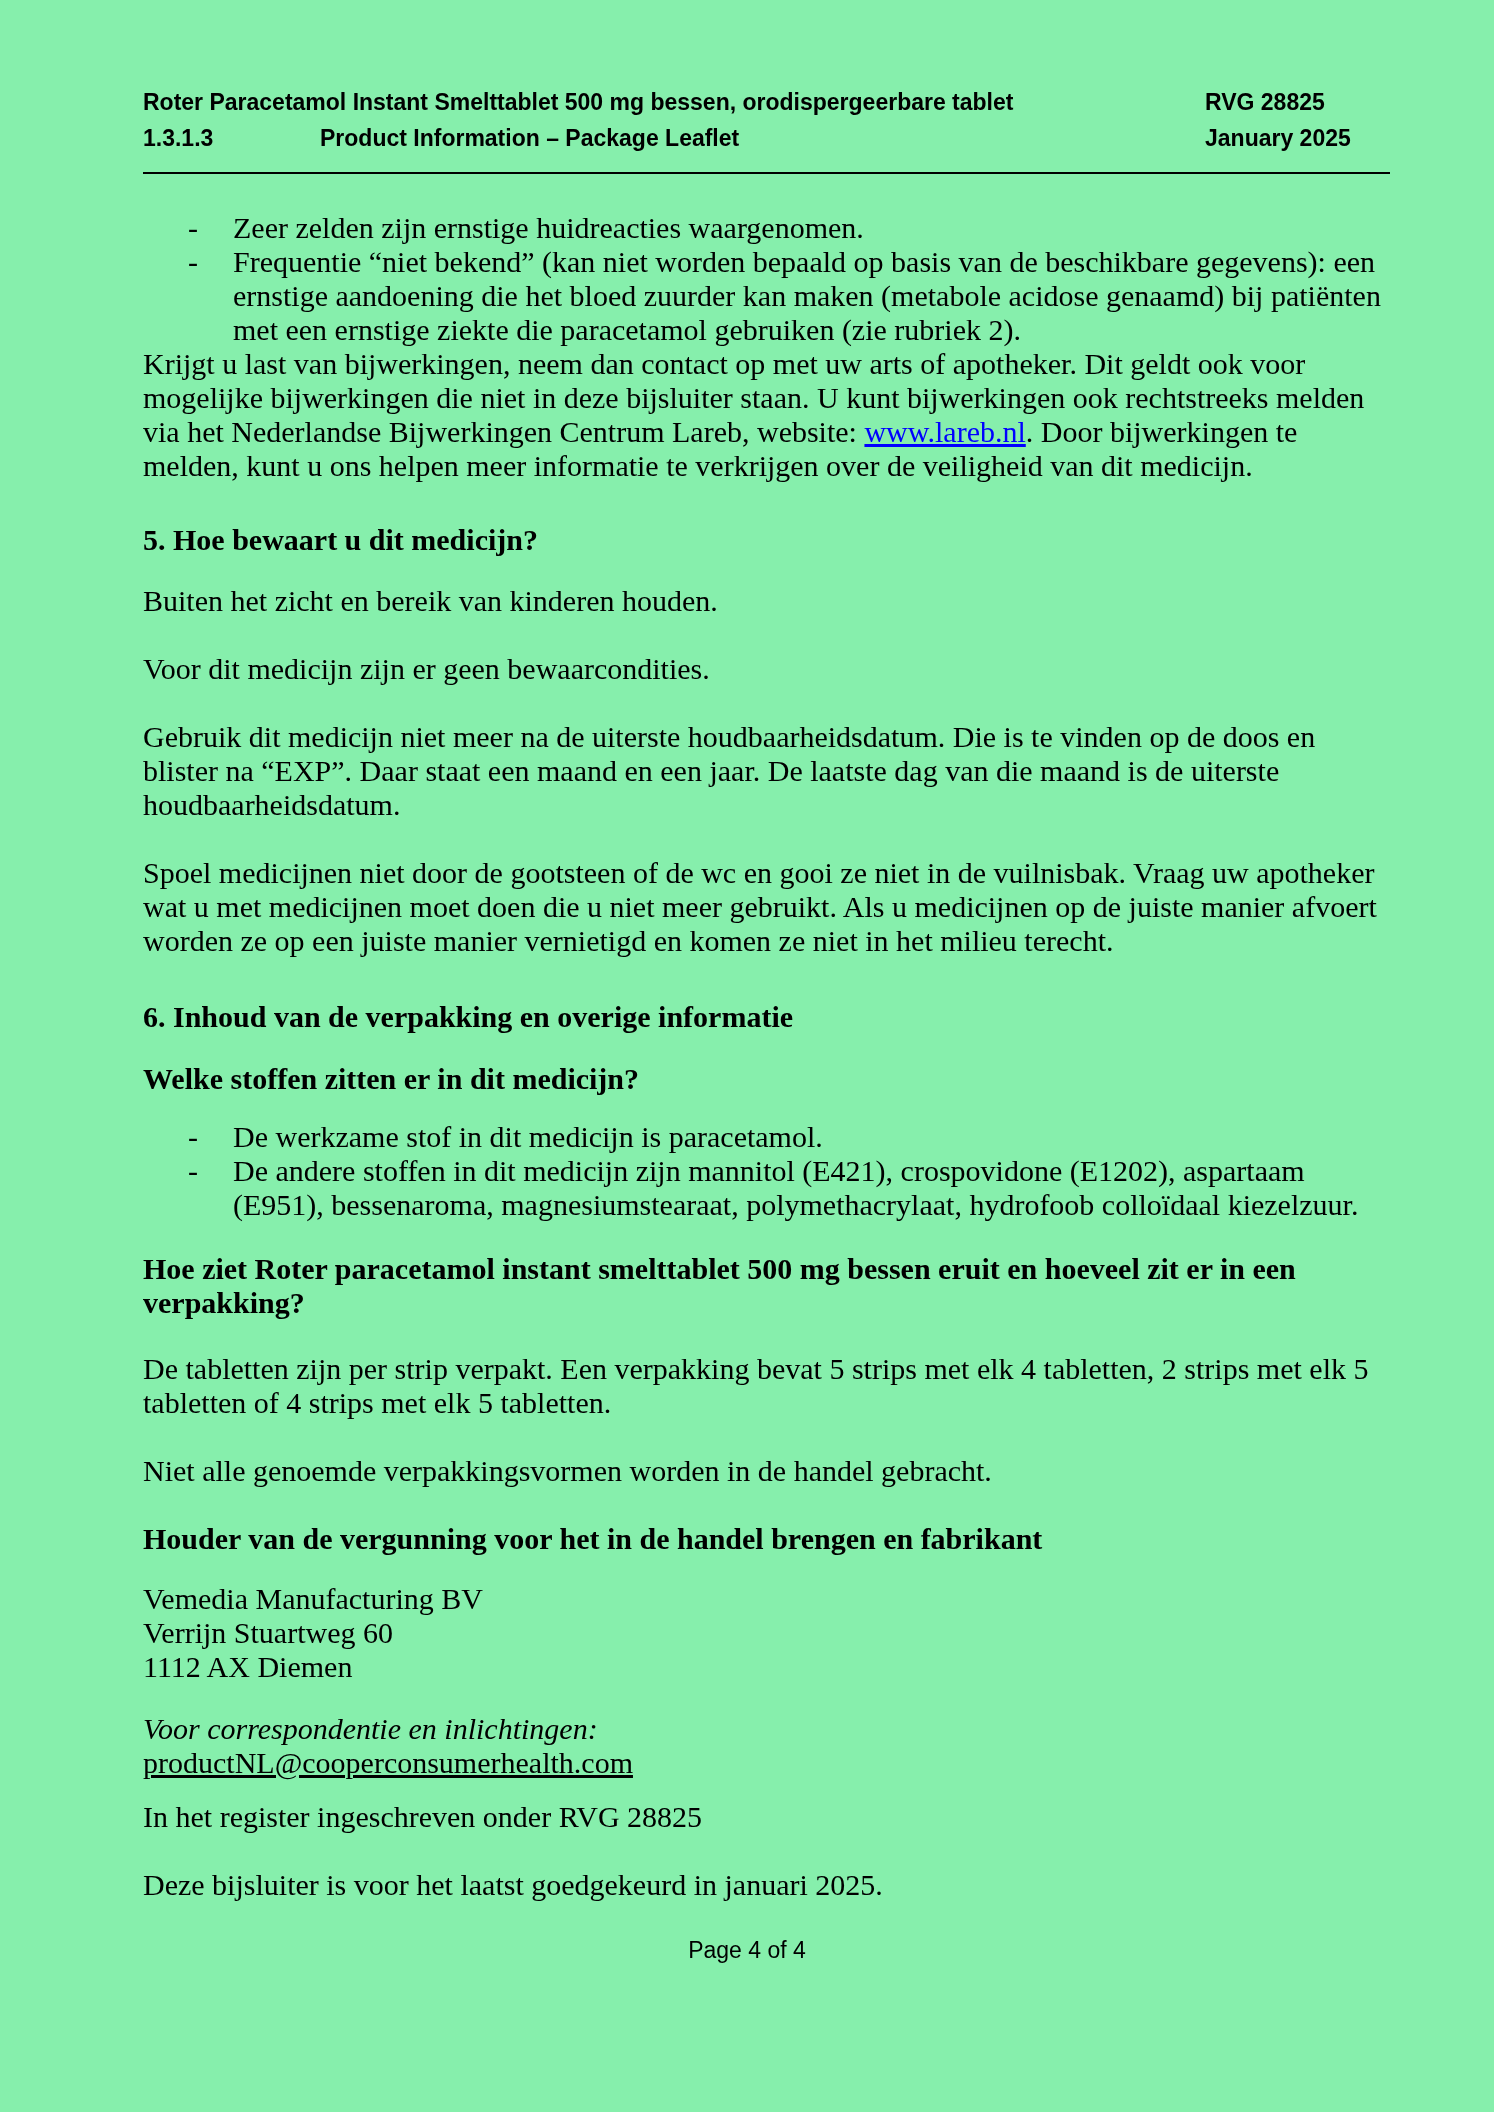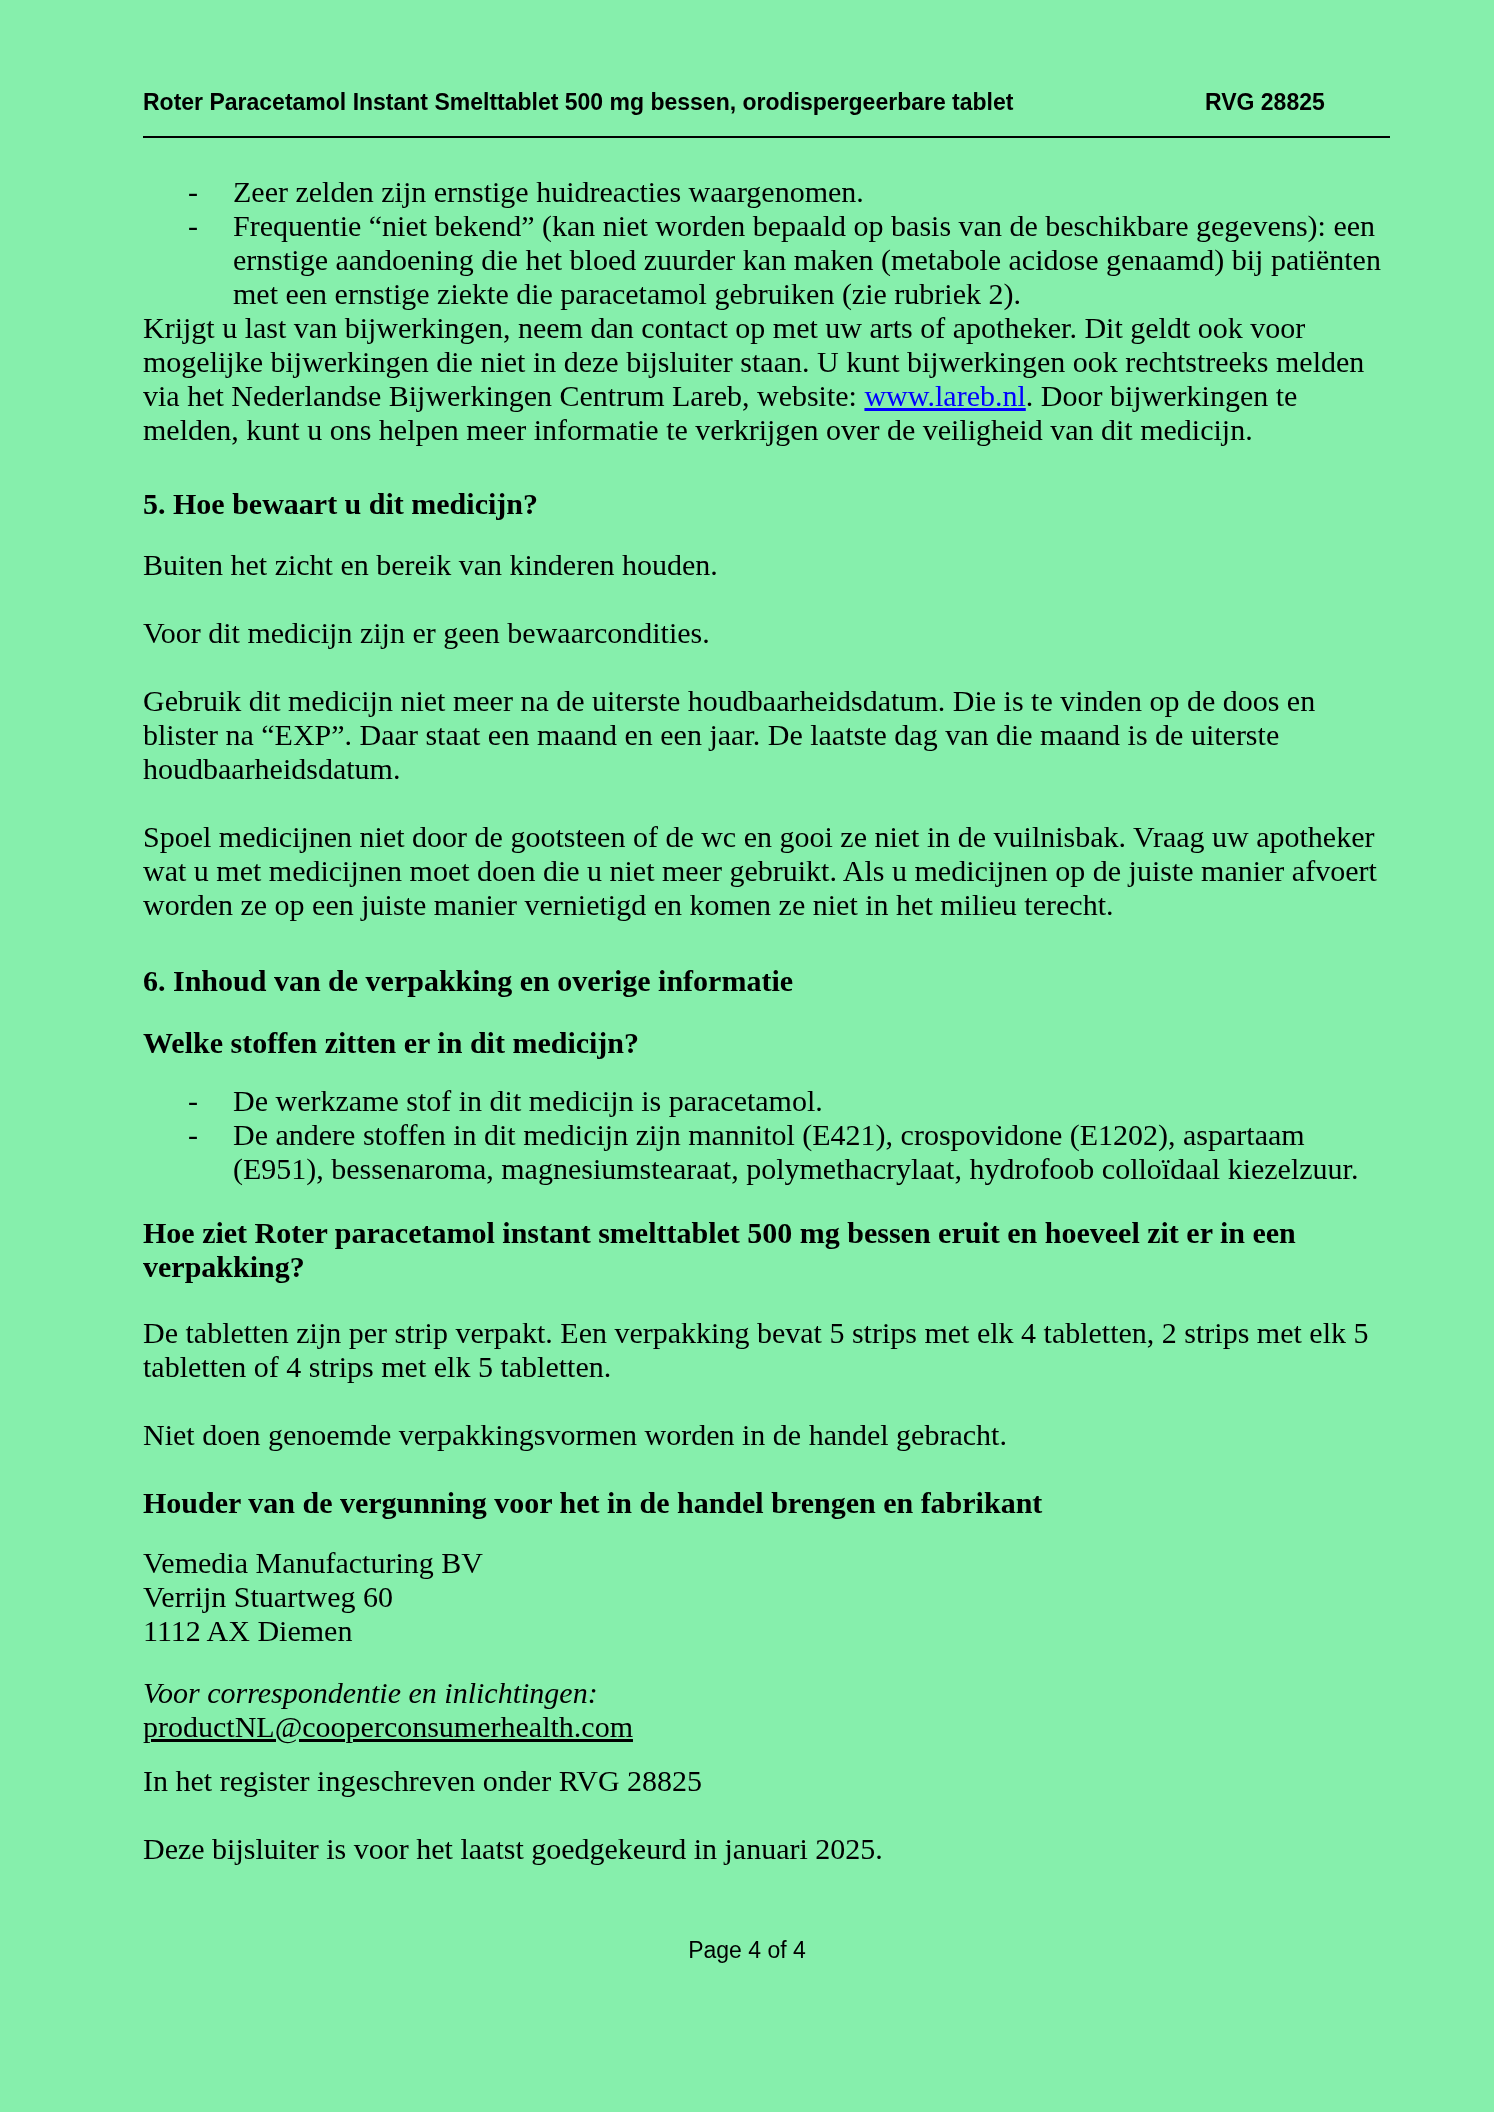"1.3.1.3 Product Information – Package" div.hrow { html: none -> <div> <div> <span>1.3.1.3</span><span>Product Information – Package Leaflet</span> </div> <div>January 2025</div> </div> }
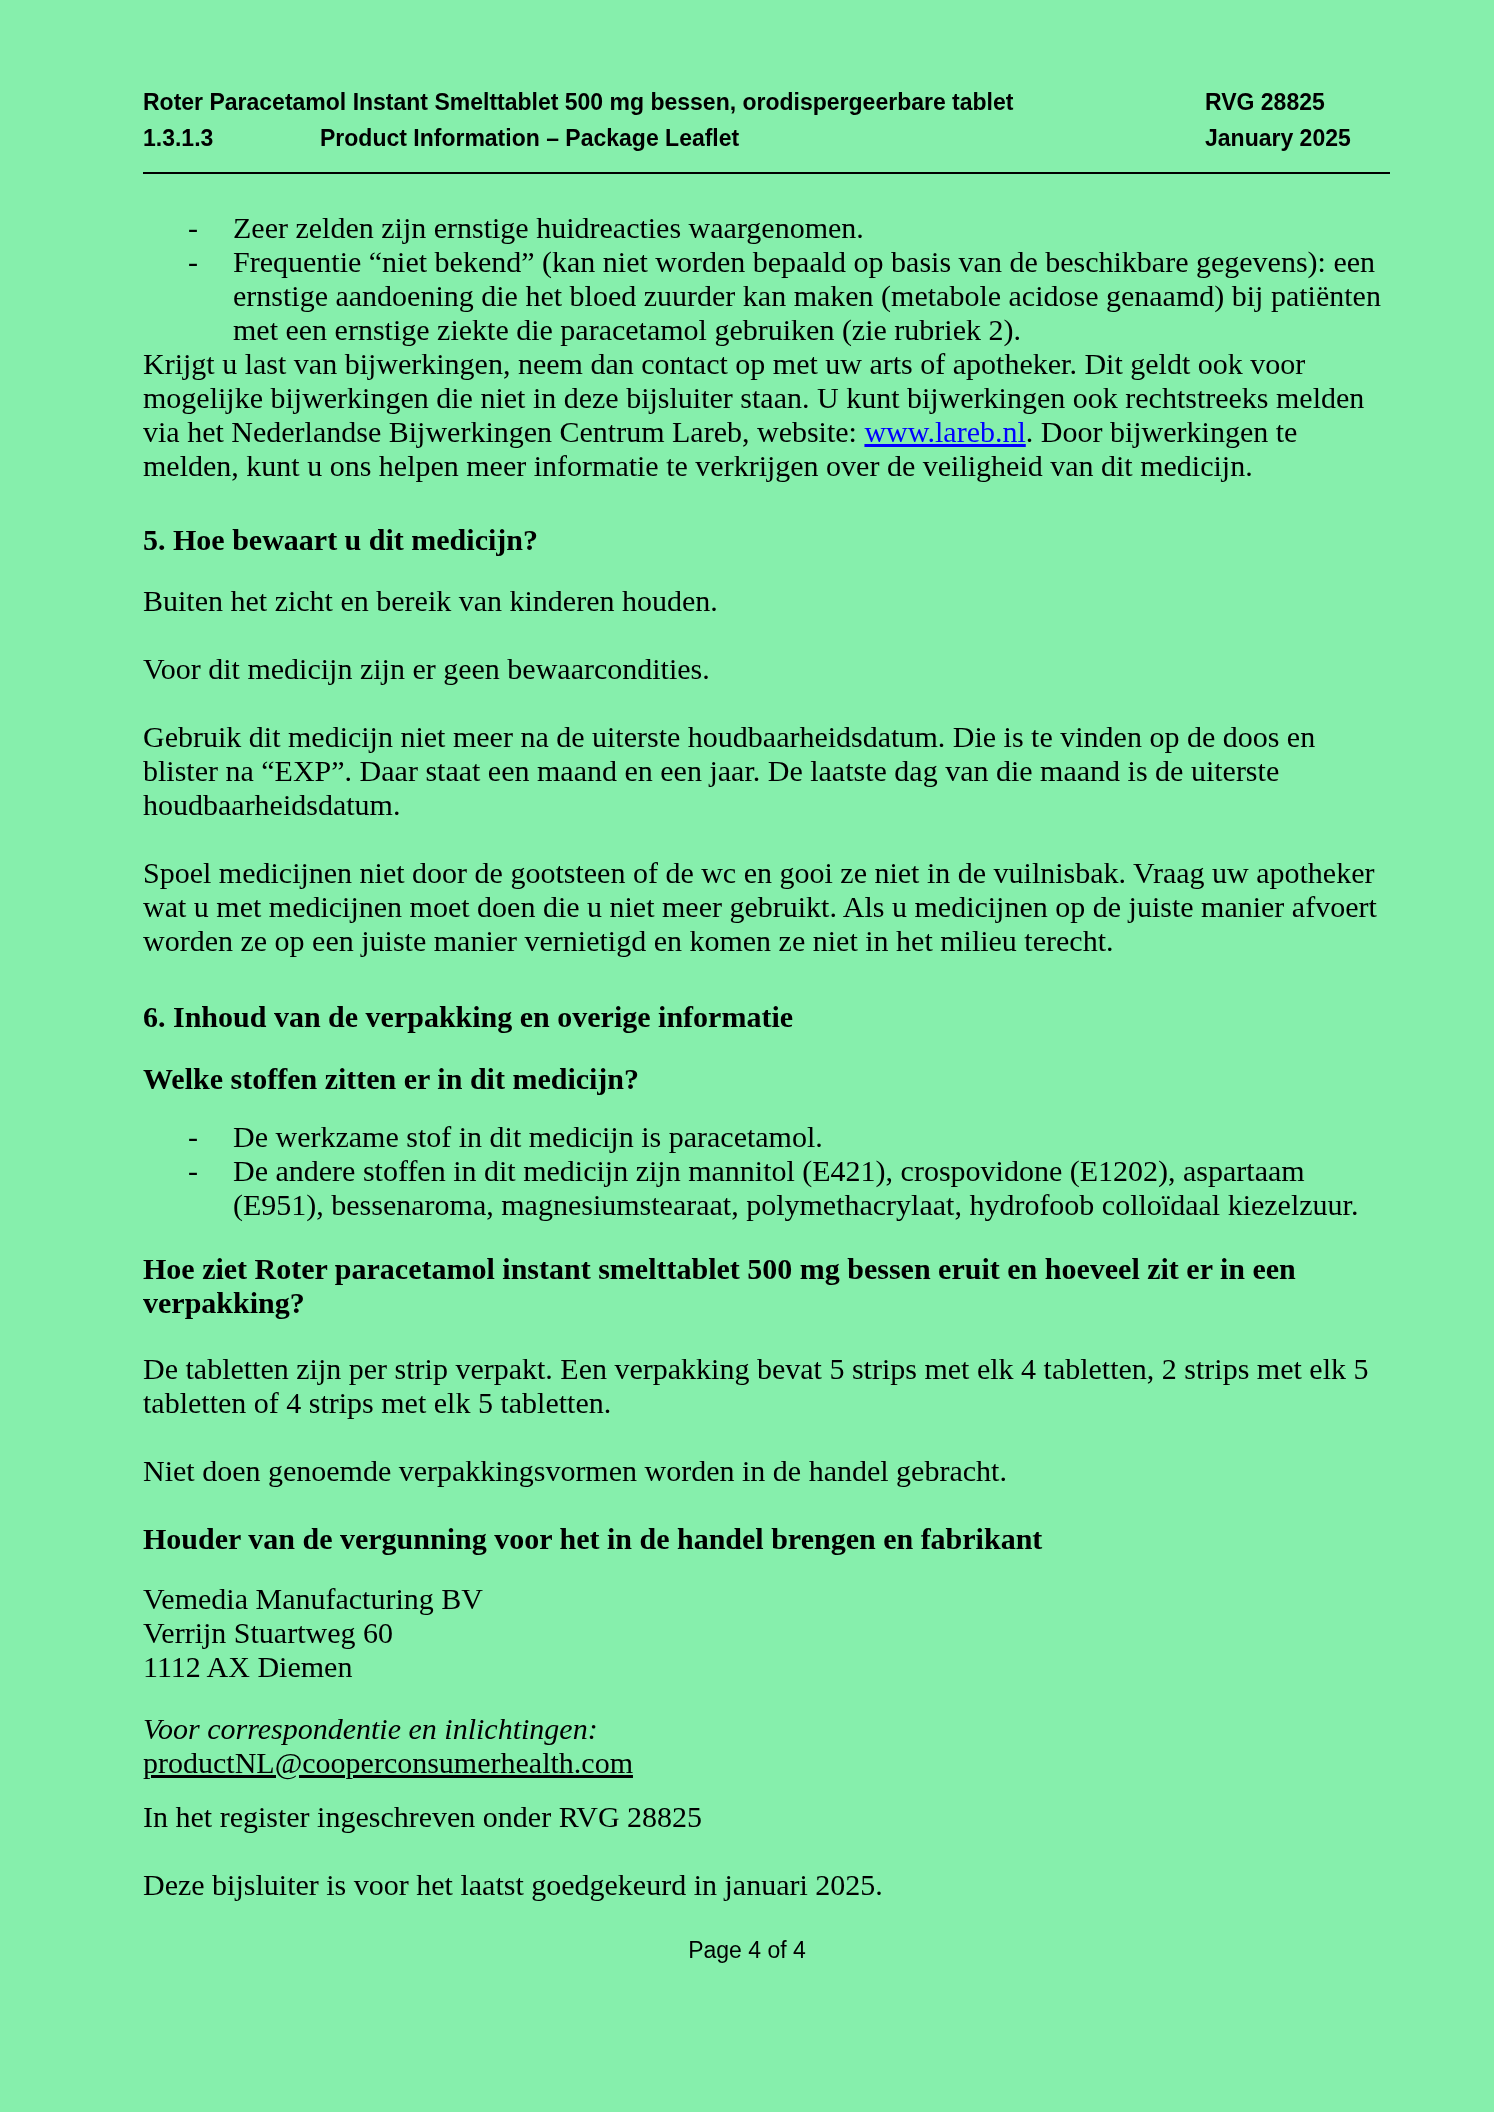"Niet doen genoemde verpakkingsvormen" p.p-nietalle { text: doen -> alle }
